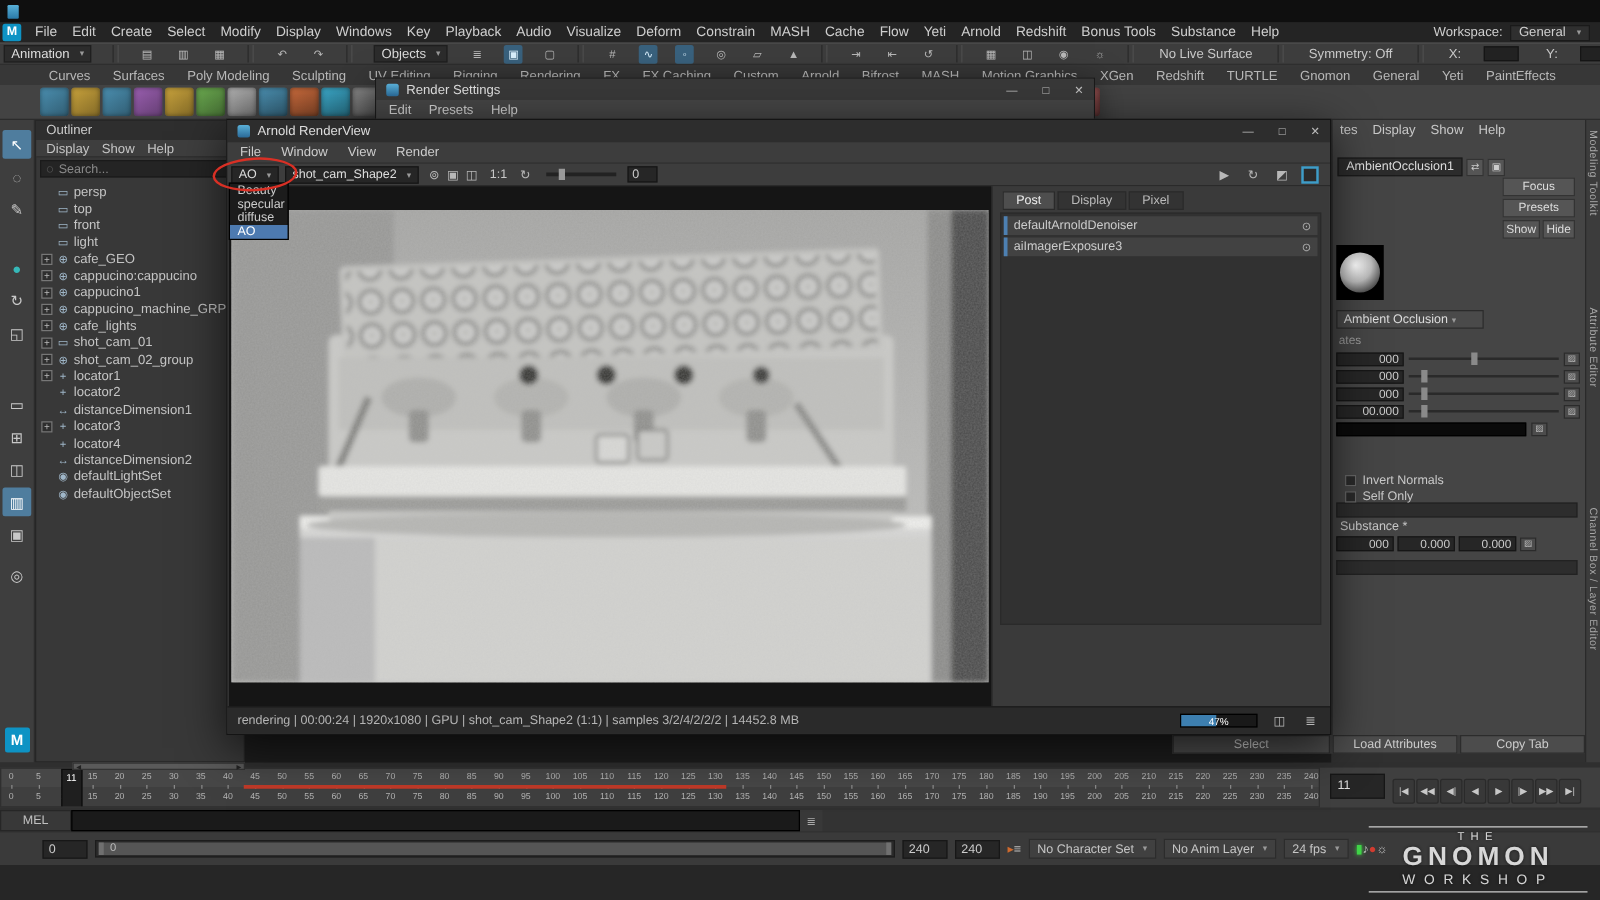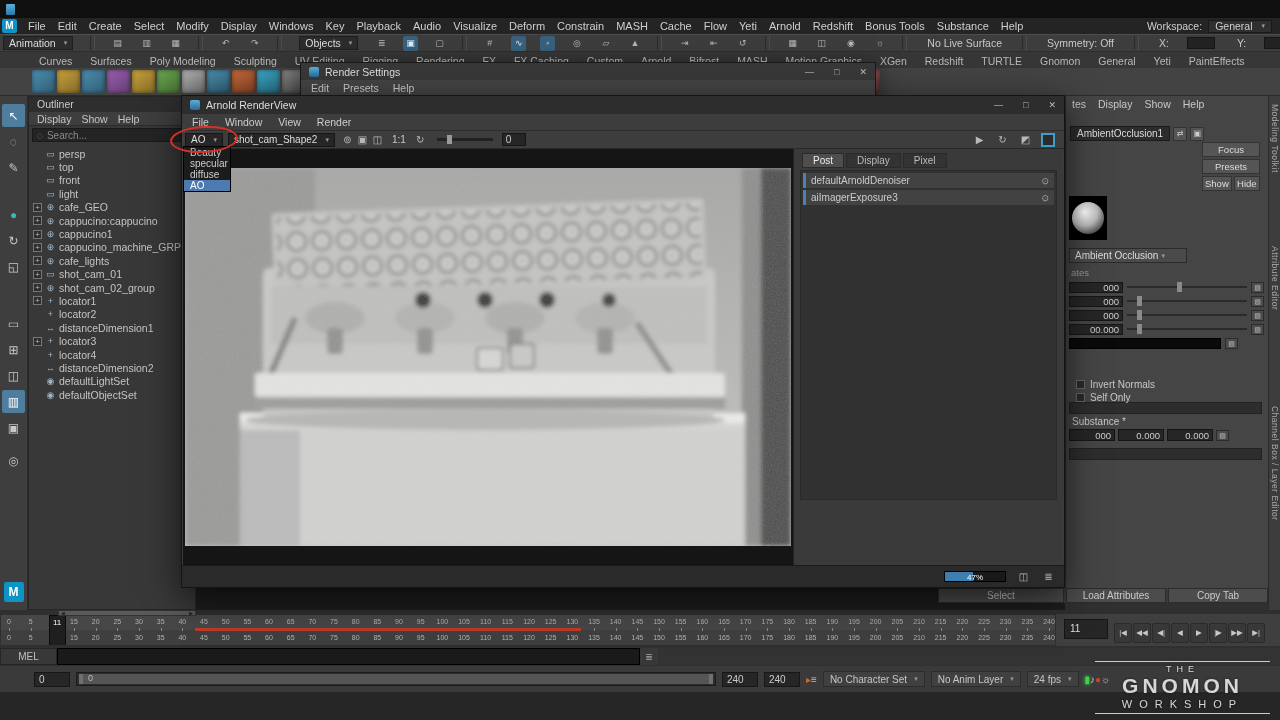"rendering | 00:00:24 | 1920x1080" span { html: none -> <span>rendering | 00:00:24 | 1920x1080 | GPU | shot_cam_Shape2 (1:1) | samples 3/2/4/2/2/2 | 14452.8 MB</span> }
